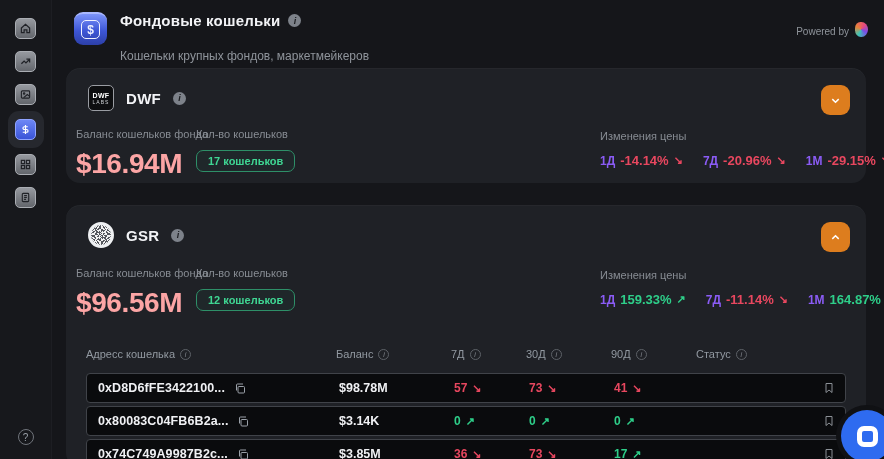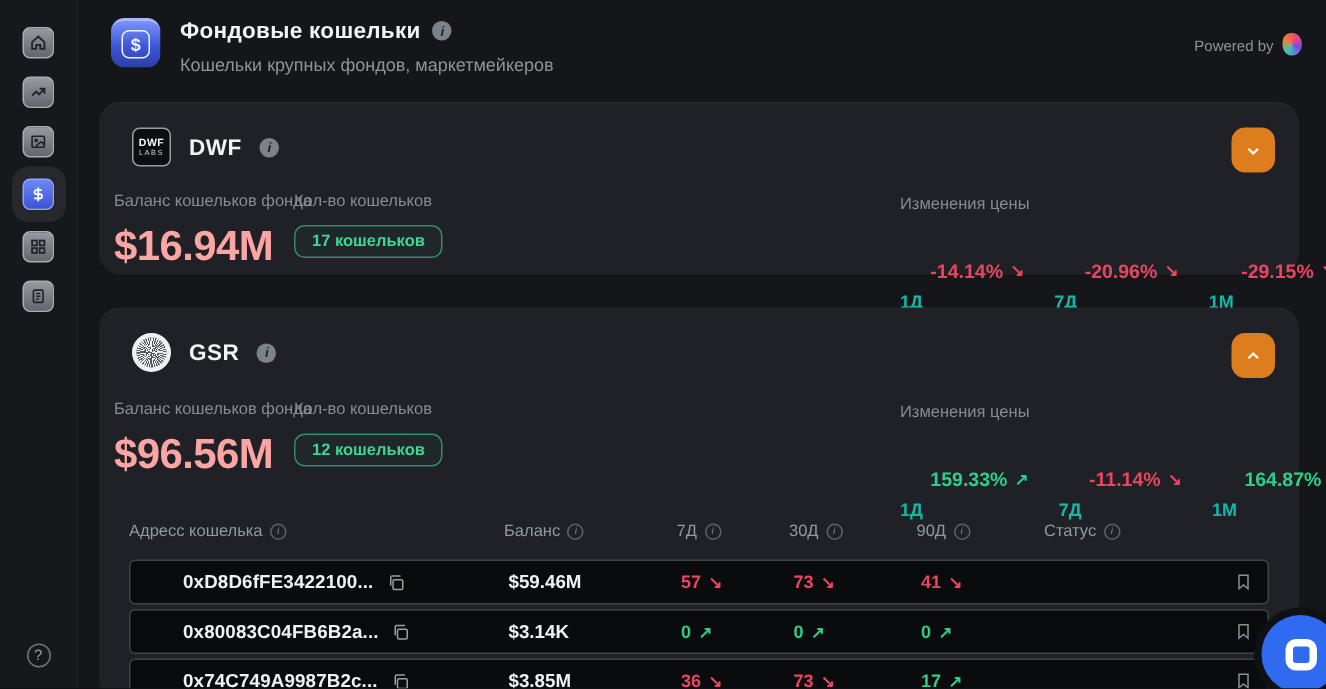"Кошельки крупных фондов, маркетмейкеров" .page-subtitle { margin-top: 7px -> 20px }
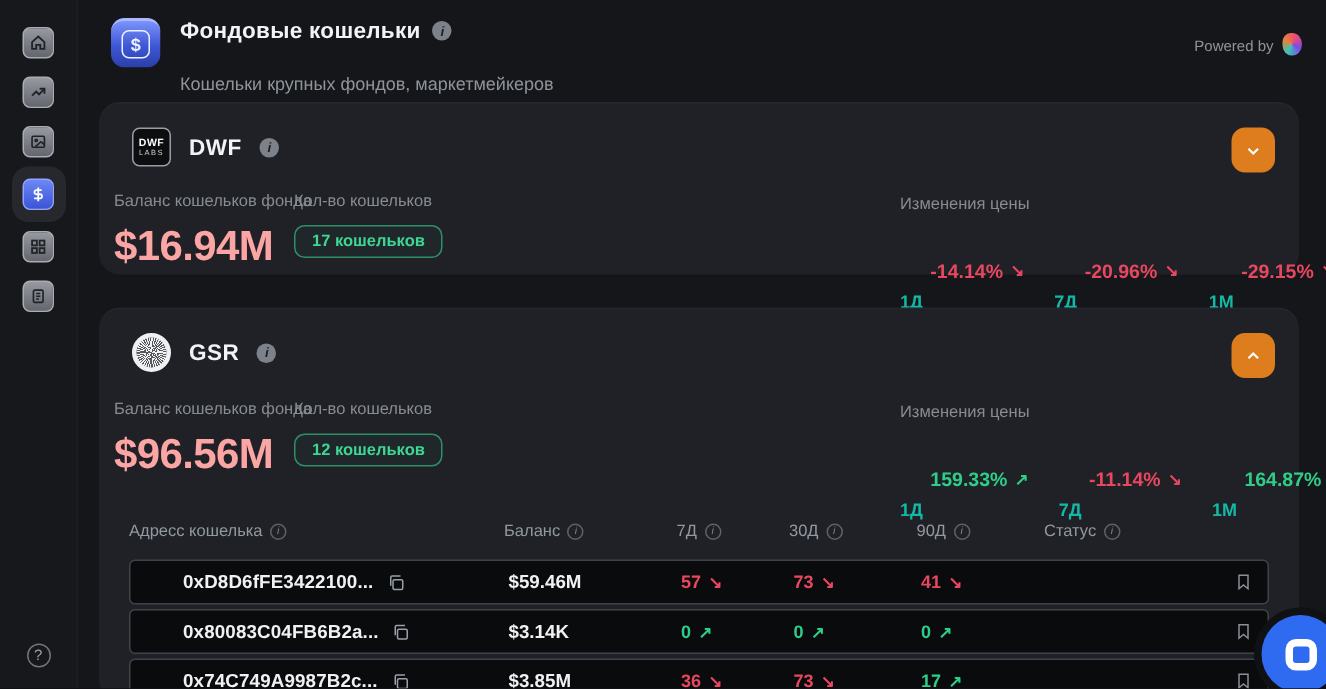"1Д" .change-period { color: #14b8a6 -> #8b5cf6; margin-top: 41px -> none }
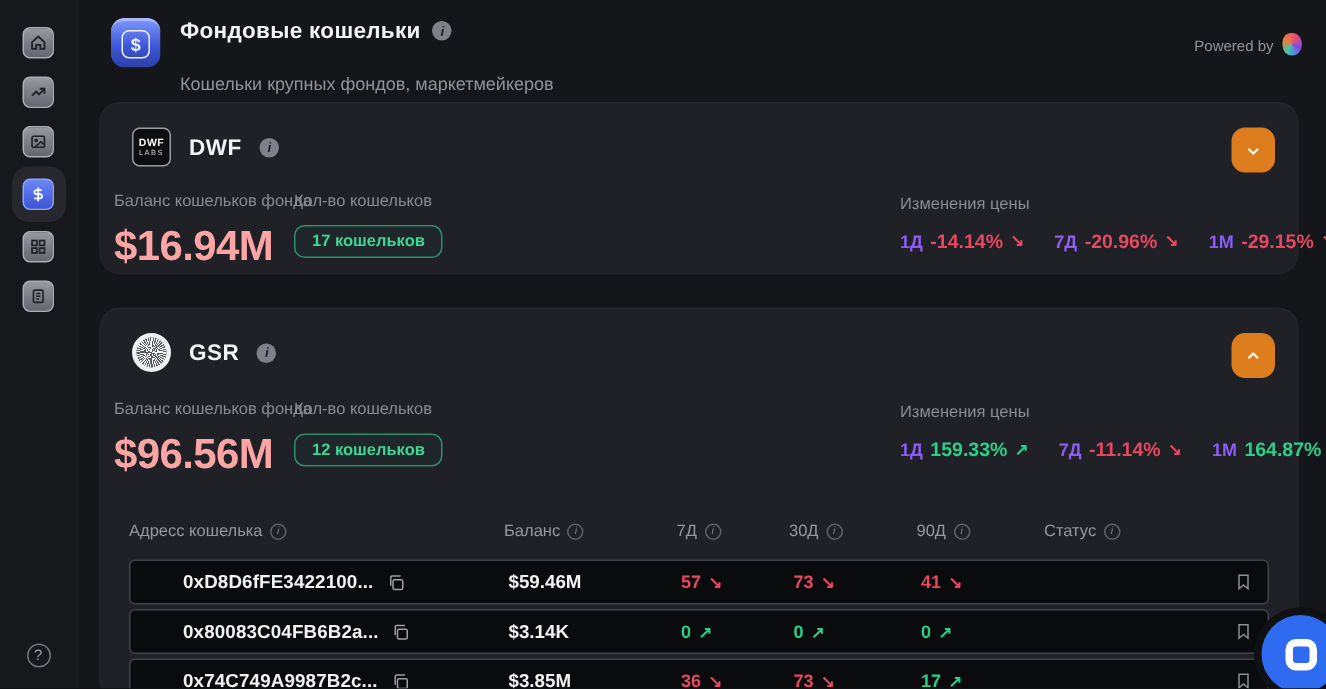"0xD8D6fFE3422100..." .addr-text { margin-left: 24px -> none }
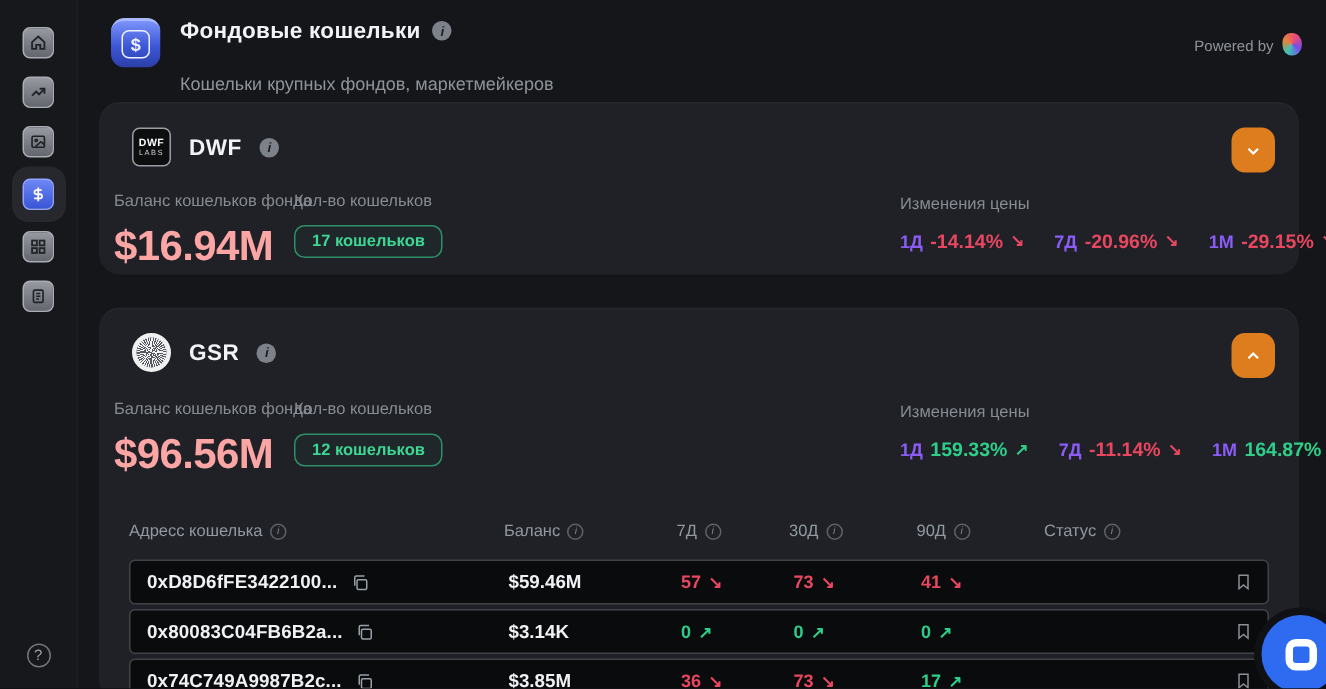"$59.46M" span.td-balance { text: $59.46M -> $98.78M }
